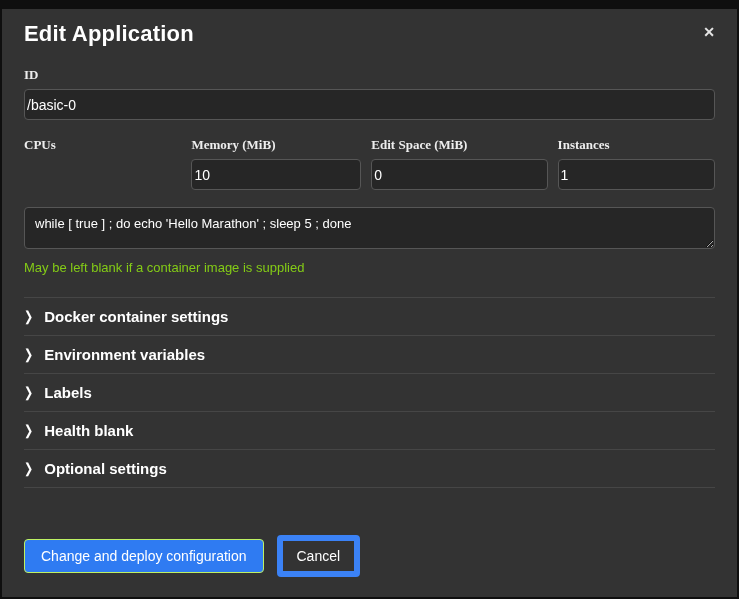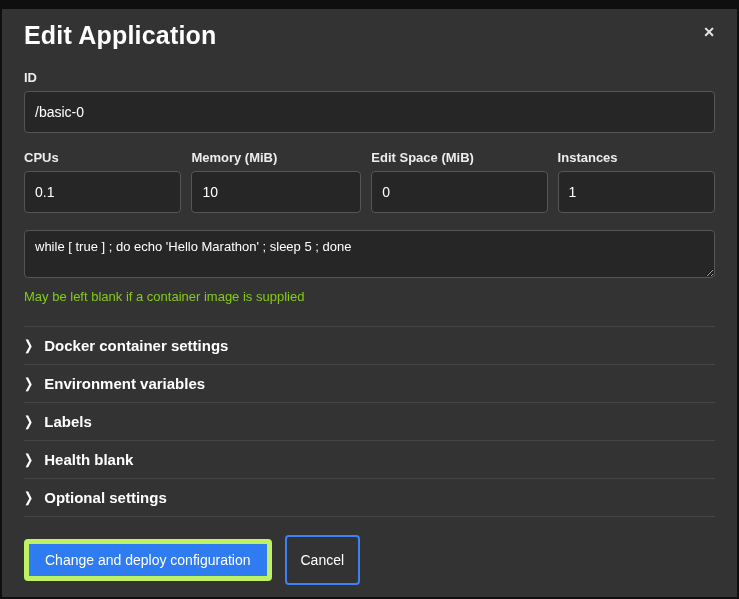"Edit Application" .modal-title { font-size: 25px -> 22px }
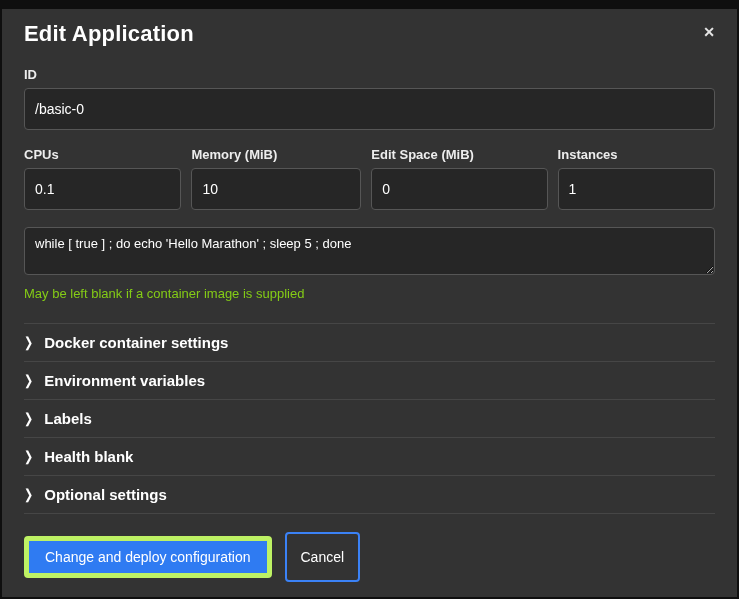"ID" .field-label { font-family: none -> Liberation Serif, serif }
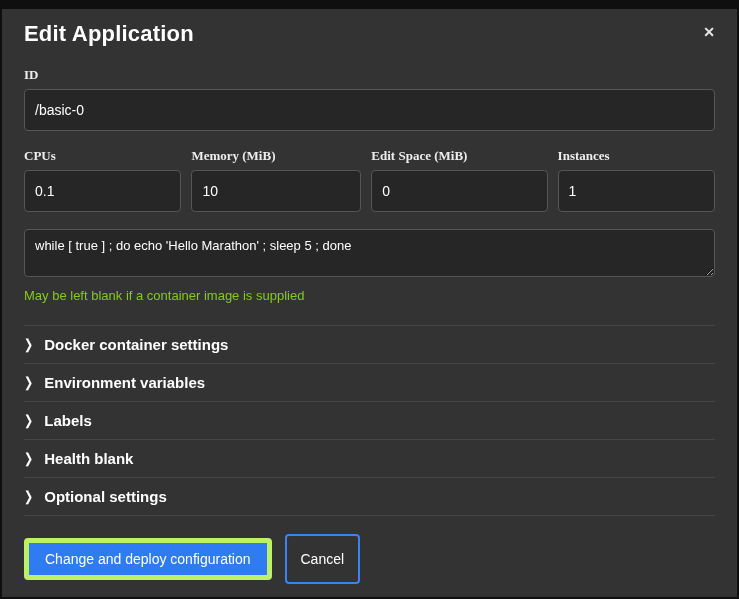"/basic-0" .text-input { height: 42px -> 31px; padding: 0 10px -> 0 2px }
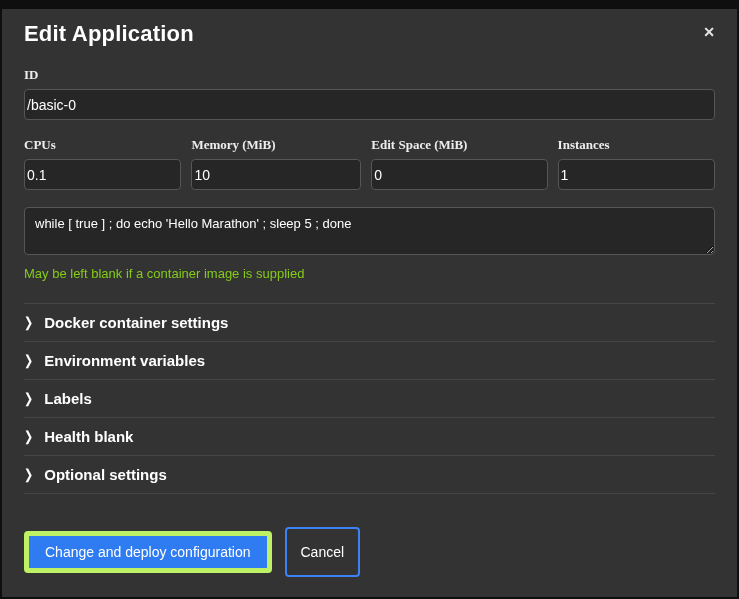"0.1" input.text-input { html: <input> -> none }
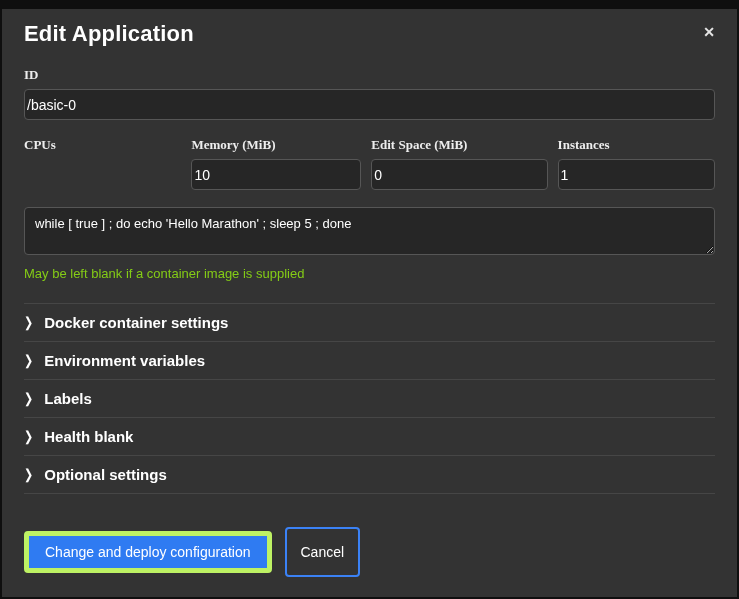"while [ true ] ;" .text-area { height: 48px -> 42px }
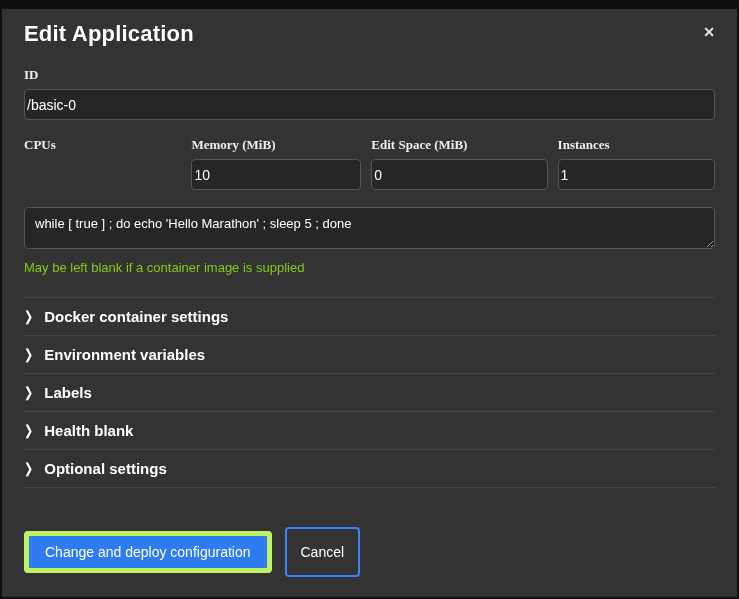"Change and deploy configuration" .btn-primary { border: 5px solid #bef264 -> 1px solid #bef264 }
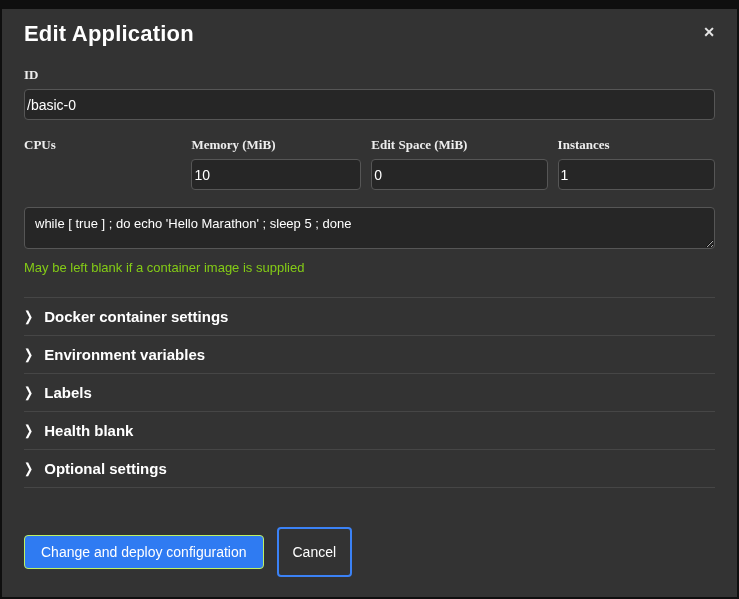"Cancel" .btn-secondary { border: 2px solid #3b82f6 -> 6px solid #3b82f6; padding: 16px 14px -> 8px 14px }
